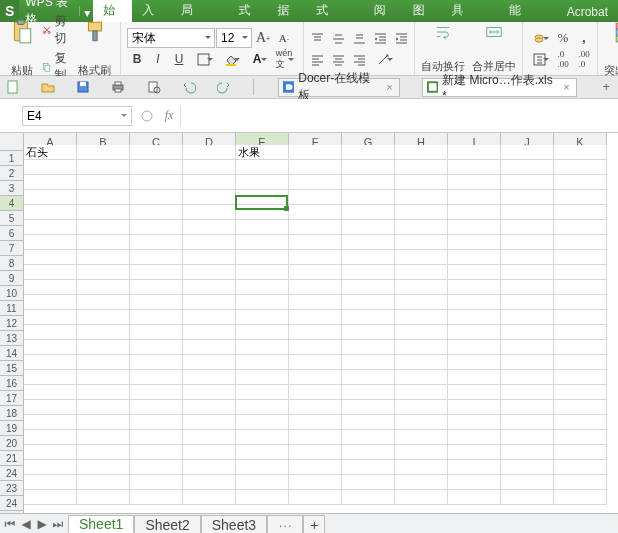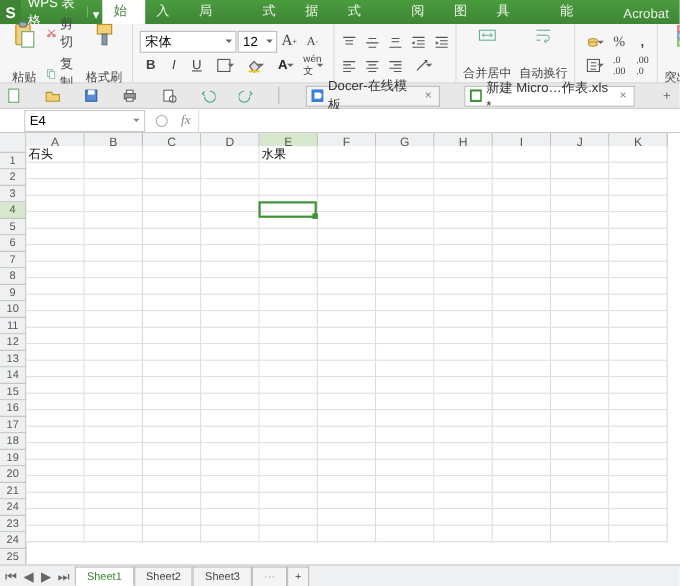"合并居中" div.vbtn { order: before "自动换行" -> after "自动换行" }
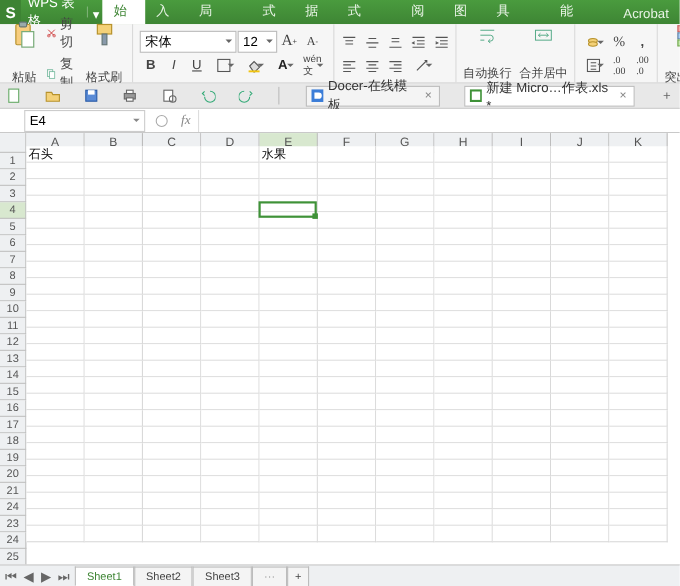"E4" .fbar { height: 22px -> 34px }
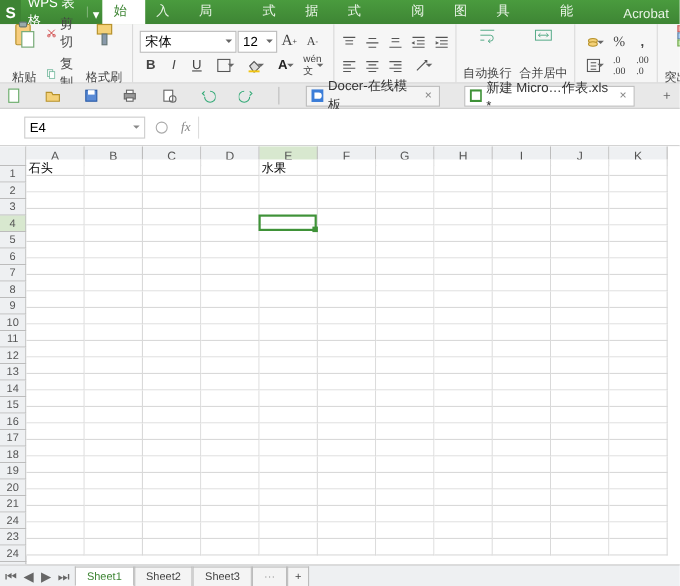"Sheet1" .stab { font-size: 10px -> 14px }
